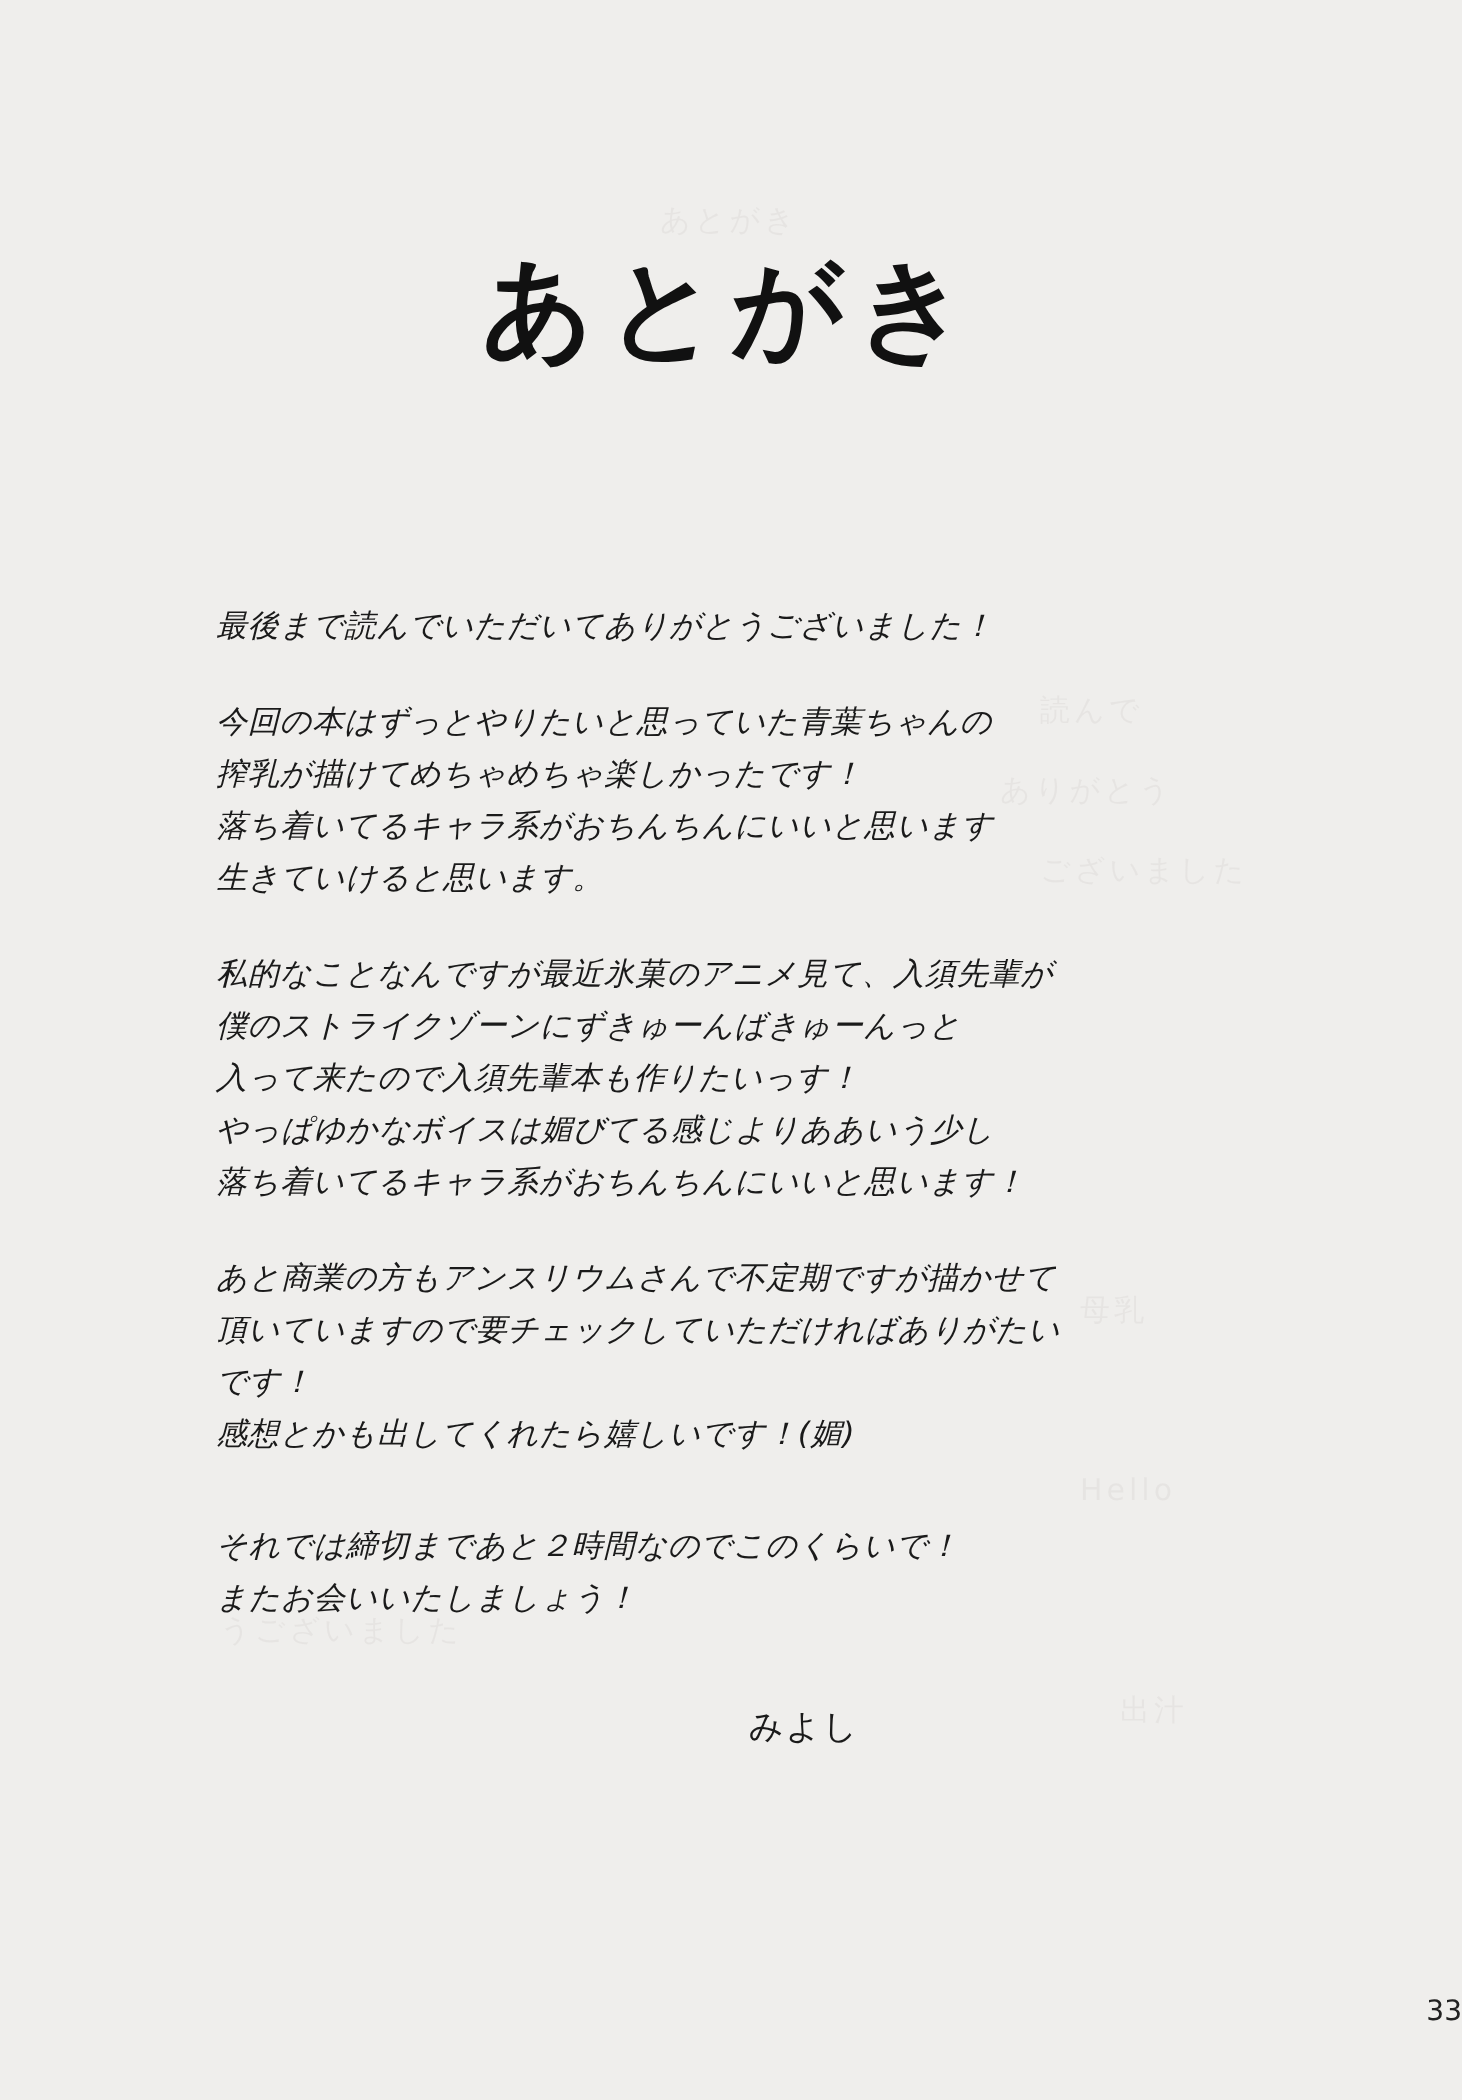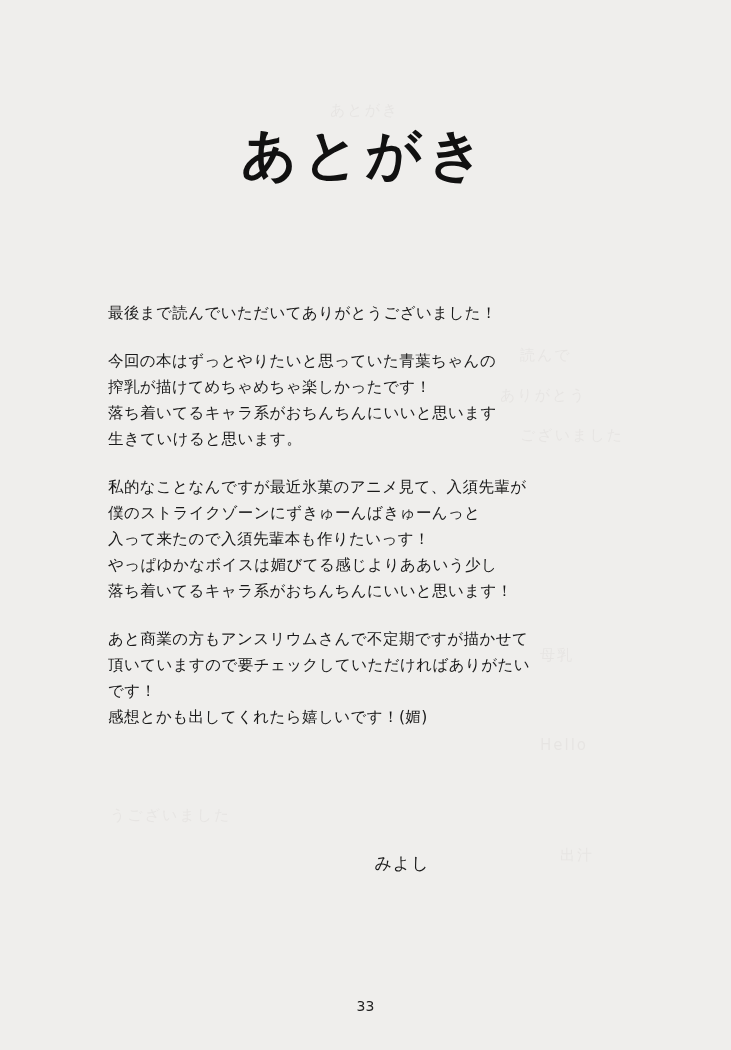"最後まで読んでいただいてありがとうございました！" .para { font-style: none -> italic }
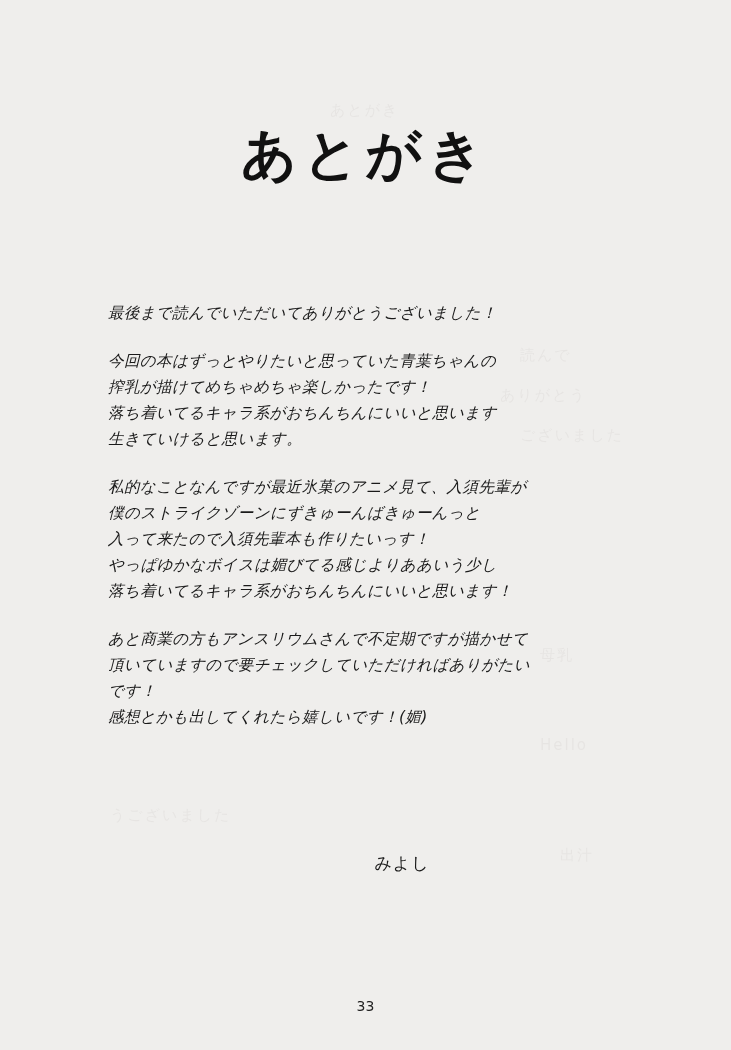"それでは締切まであと２時間なのでこのくらいで！" p.para { html: none -> <p>それでは締切まであと２時間なのでこのくらいで！ またお会いいたしましょう！</p> }
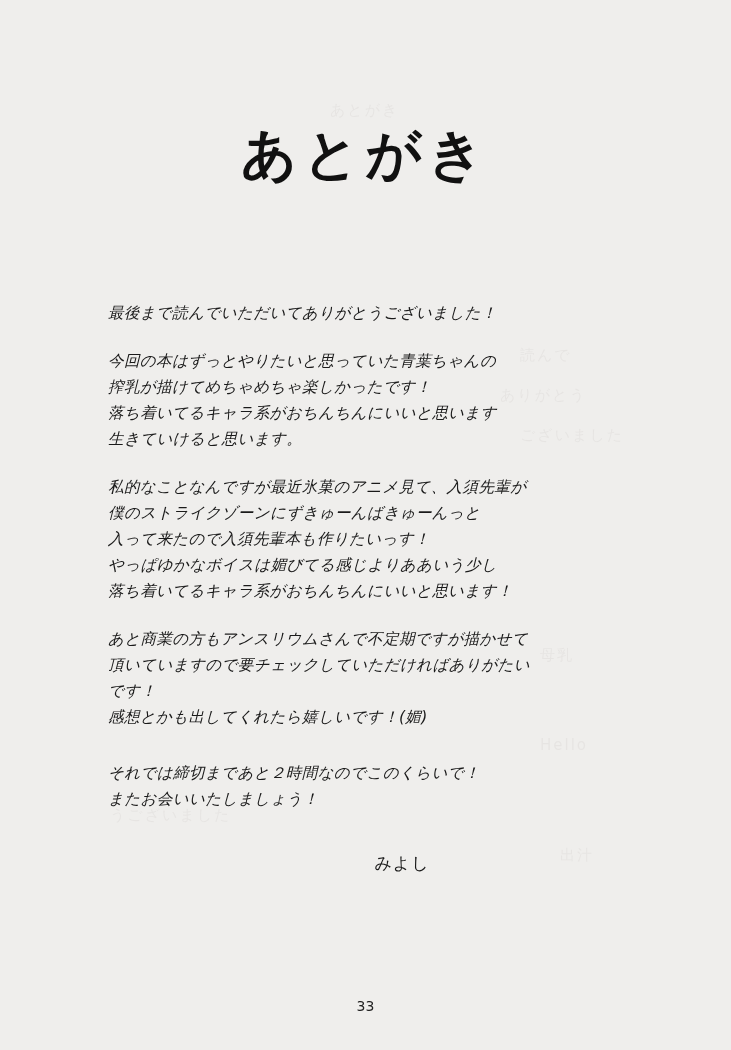"33" .page-number { text-align: center -> right }
